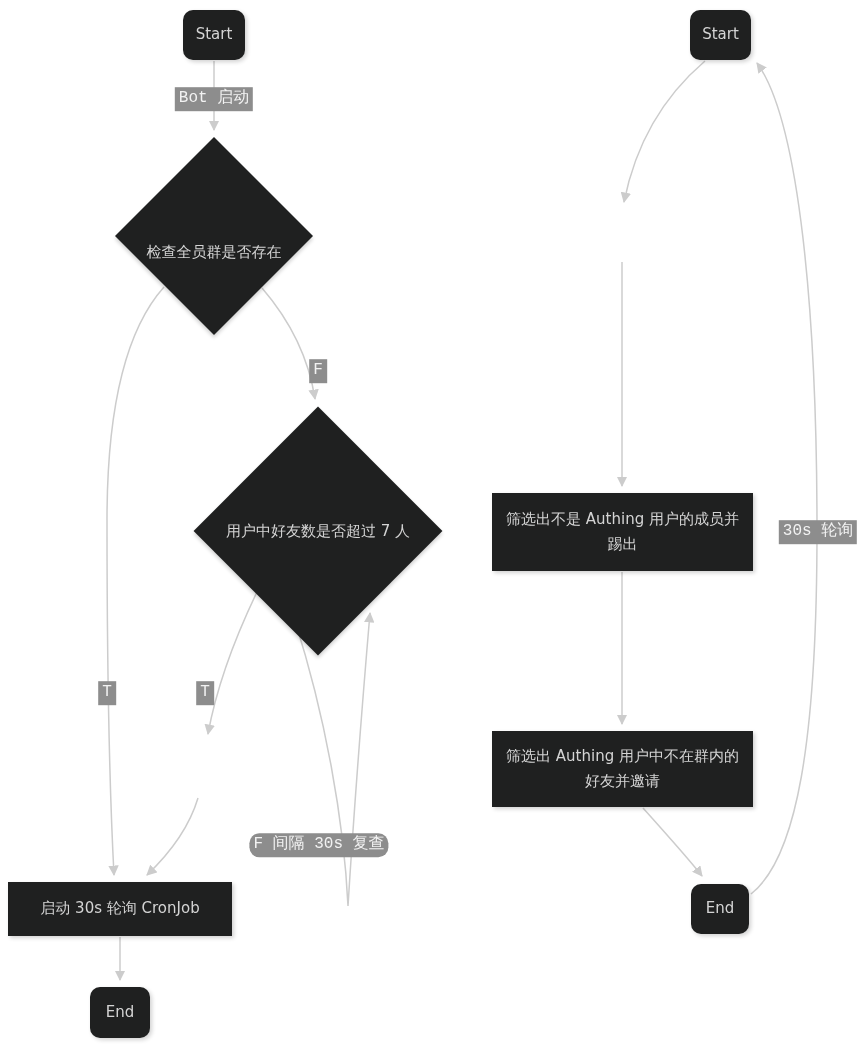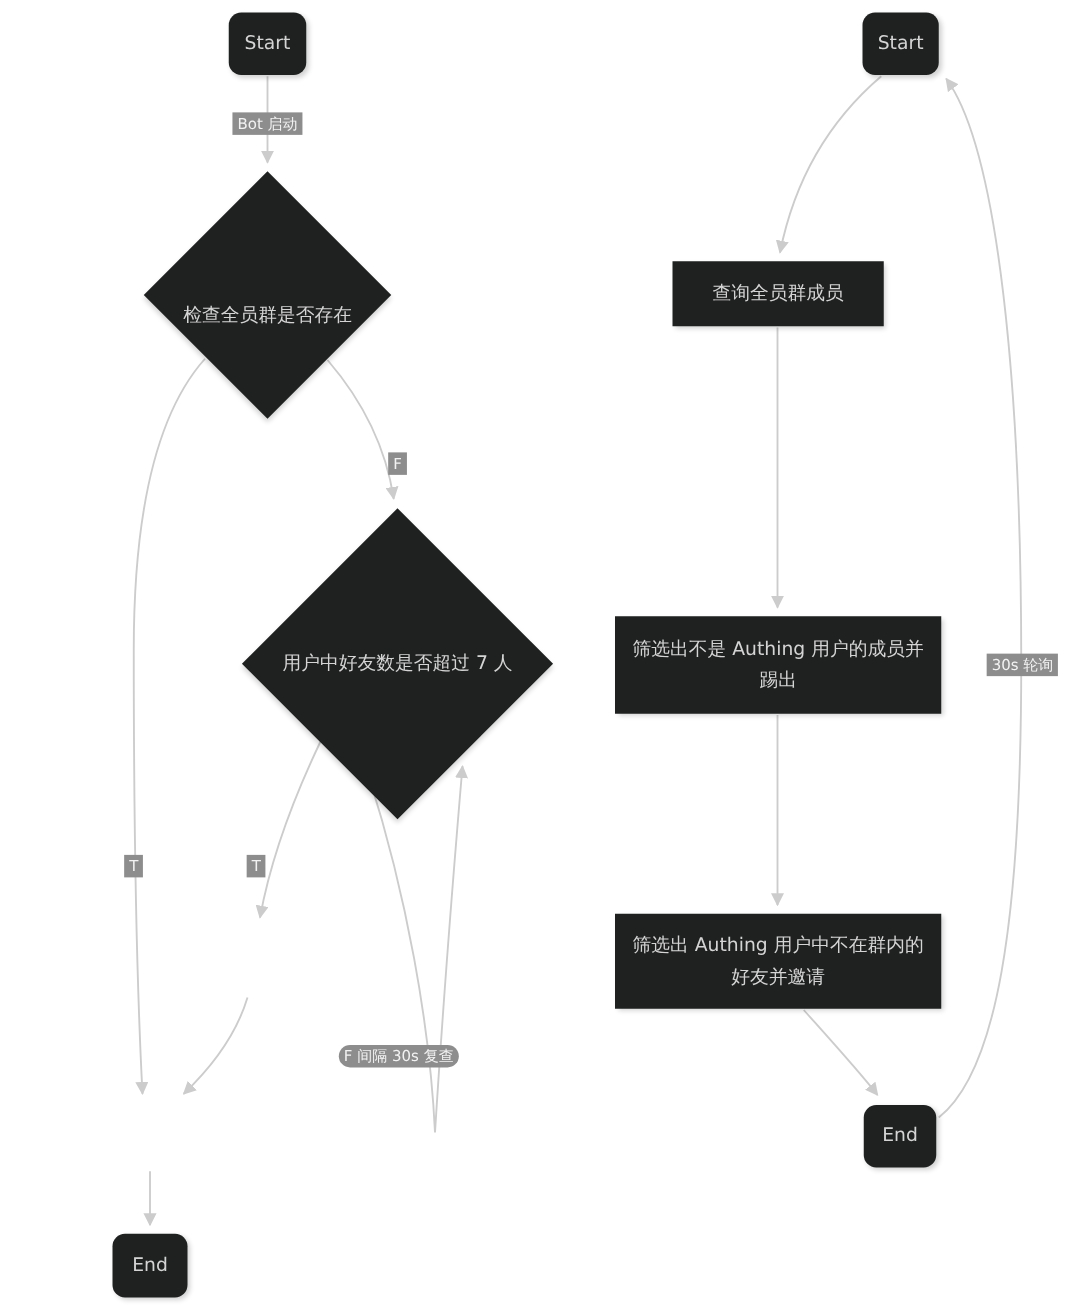"Bot 启动" .edge-label { font-family: none -> Liberation Mono, monospace; font-size: 12px -> 16px }
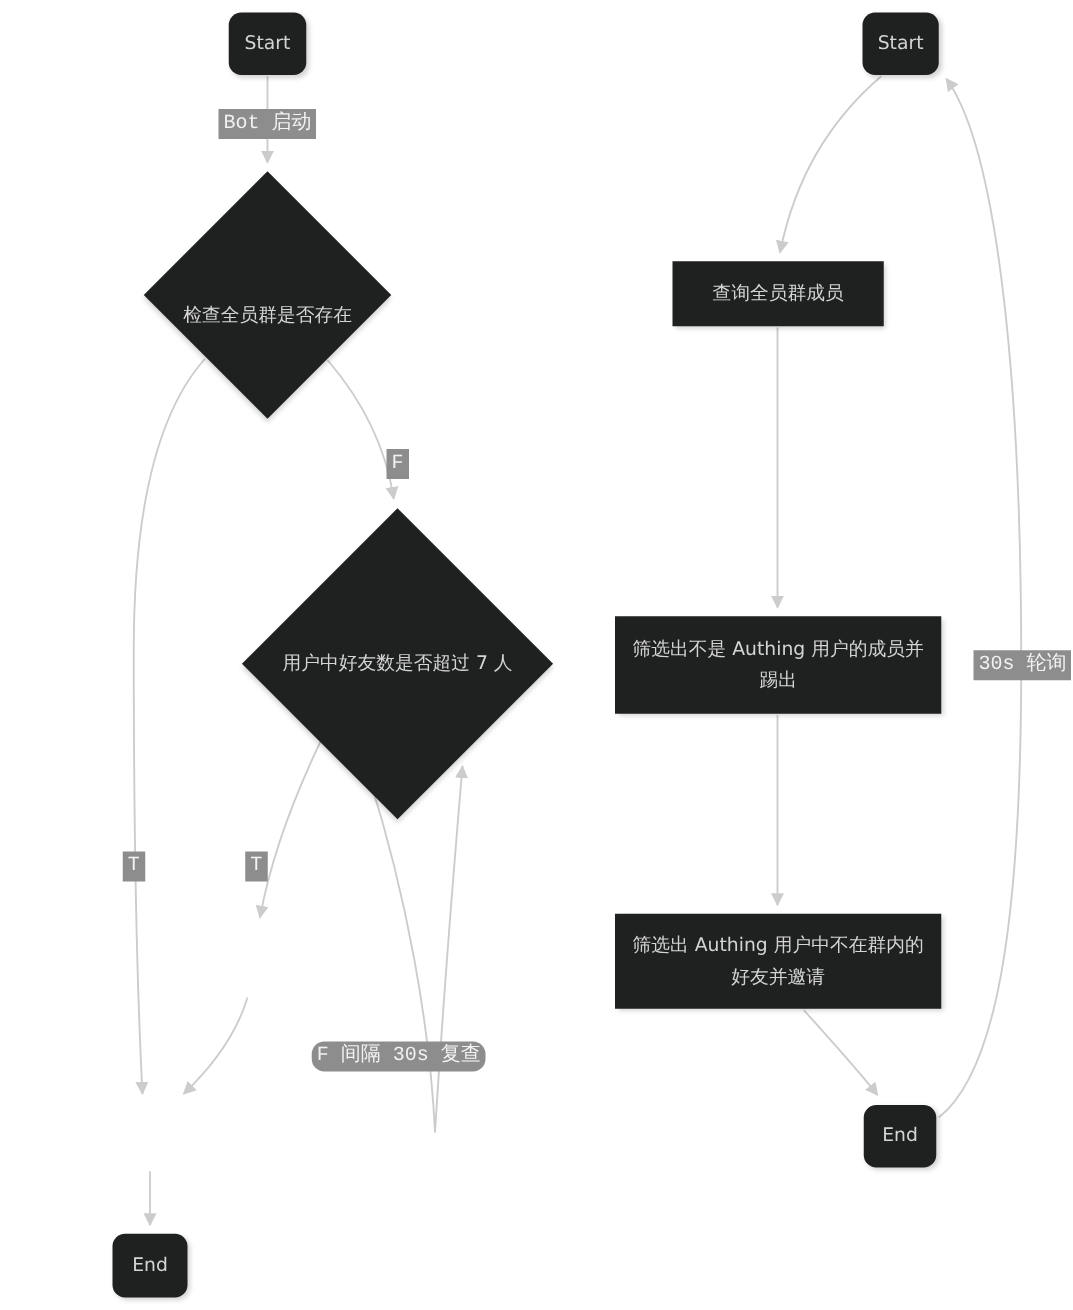"查询全员群成员" div.node { html: <div>查询全员群成员</div> -> none }
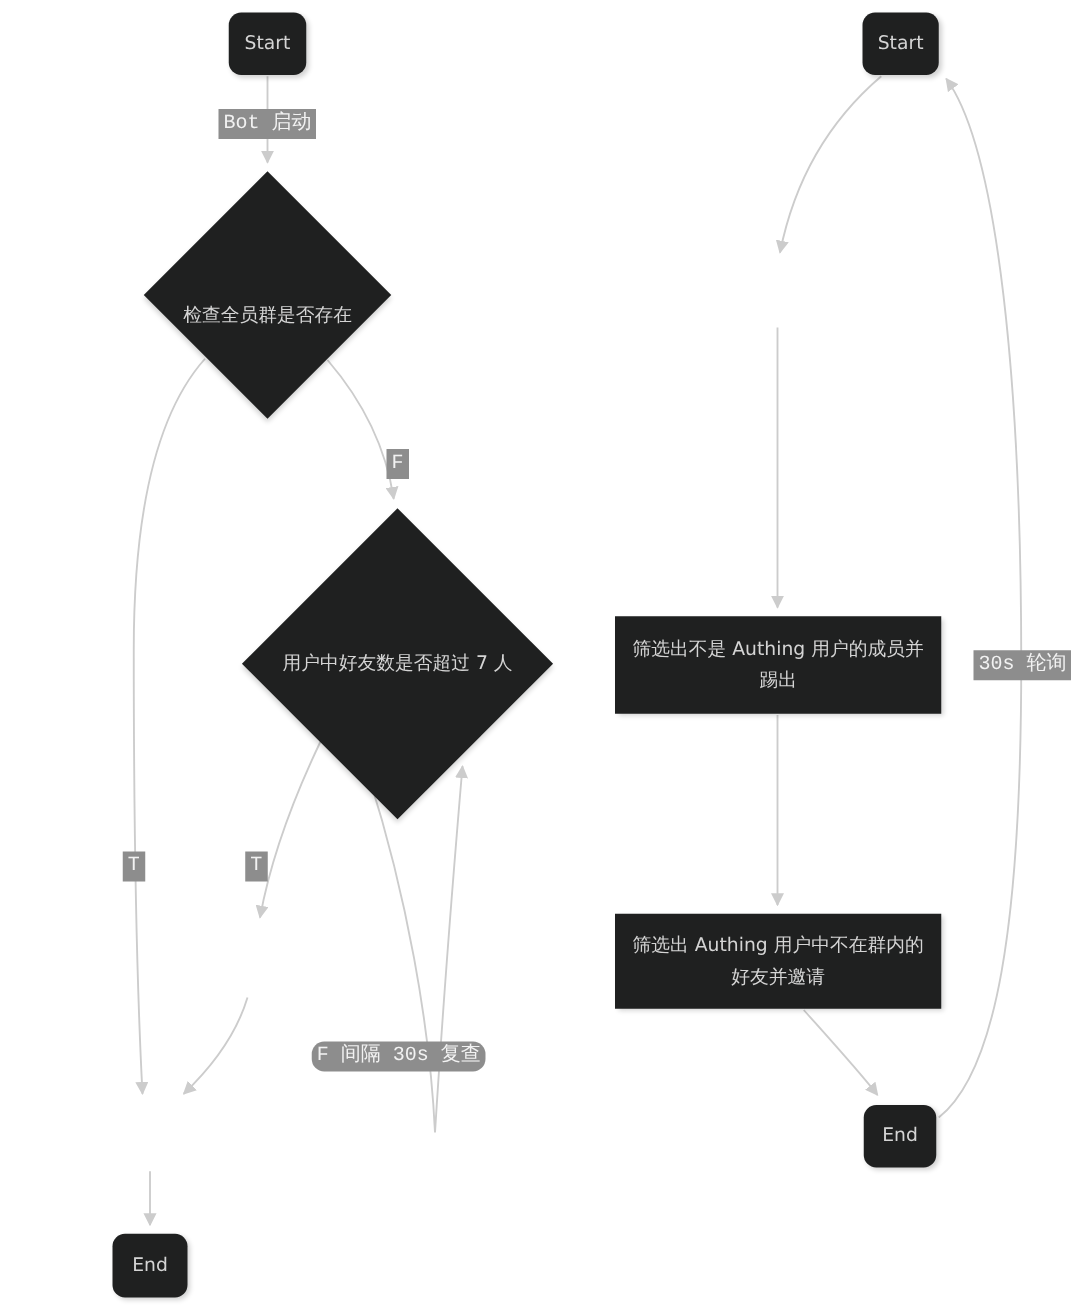"启动 30s 轮询 CronJob" div.node { html: none -> <div>启动 30s 轮询 CronJob</div> }
